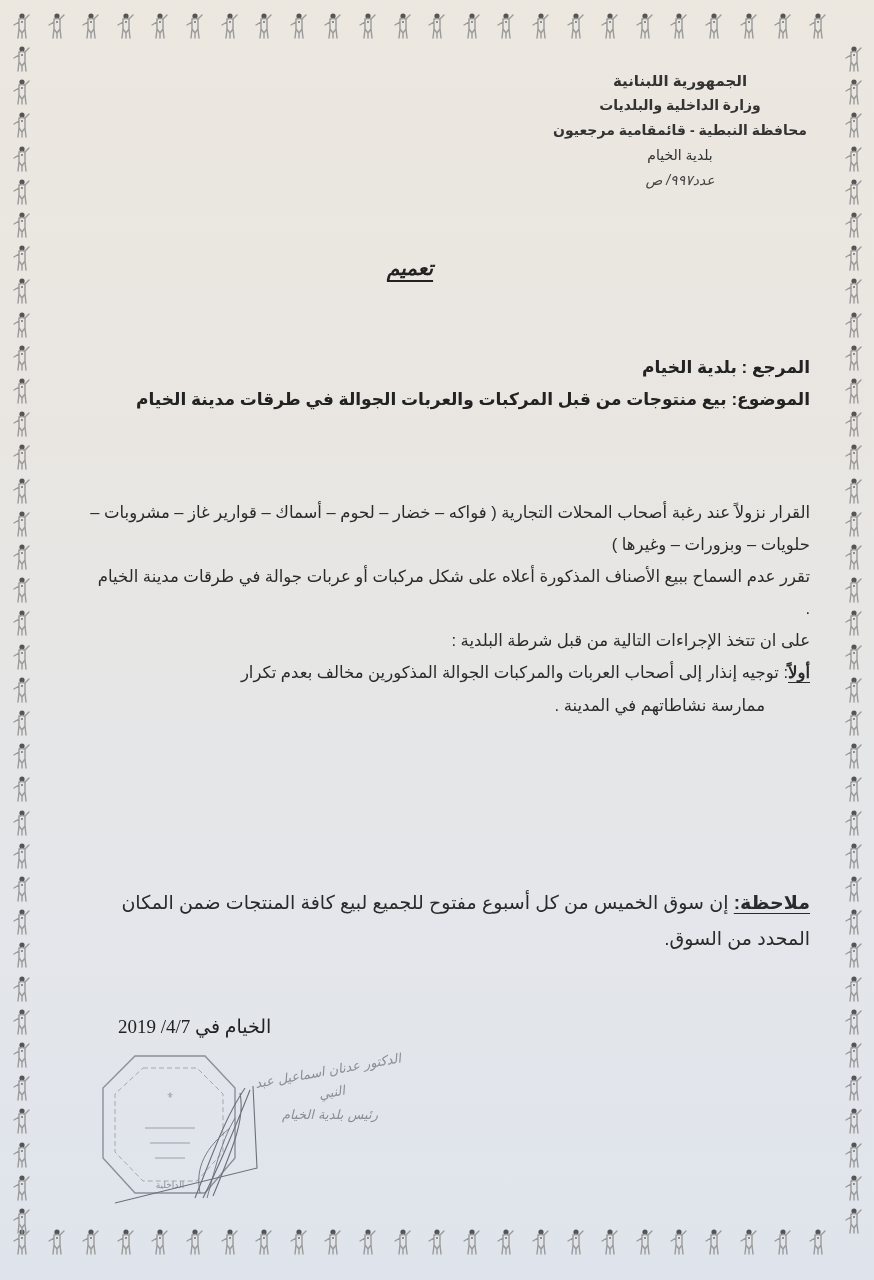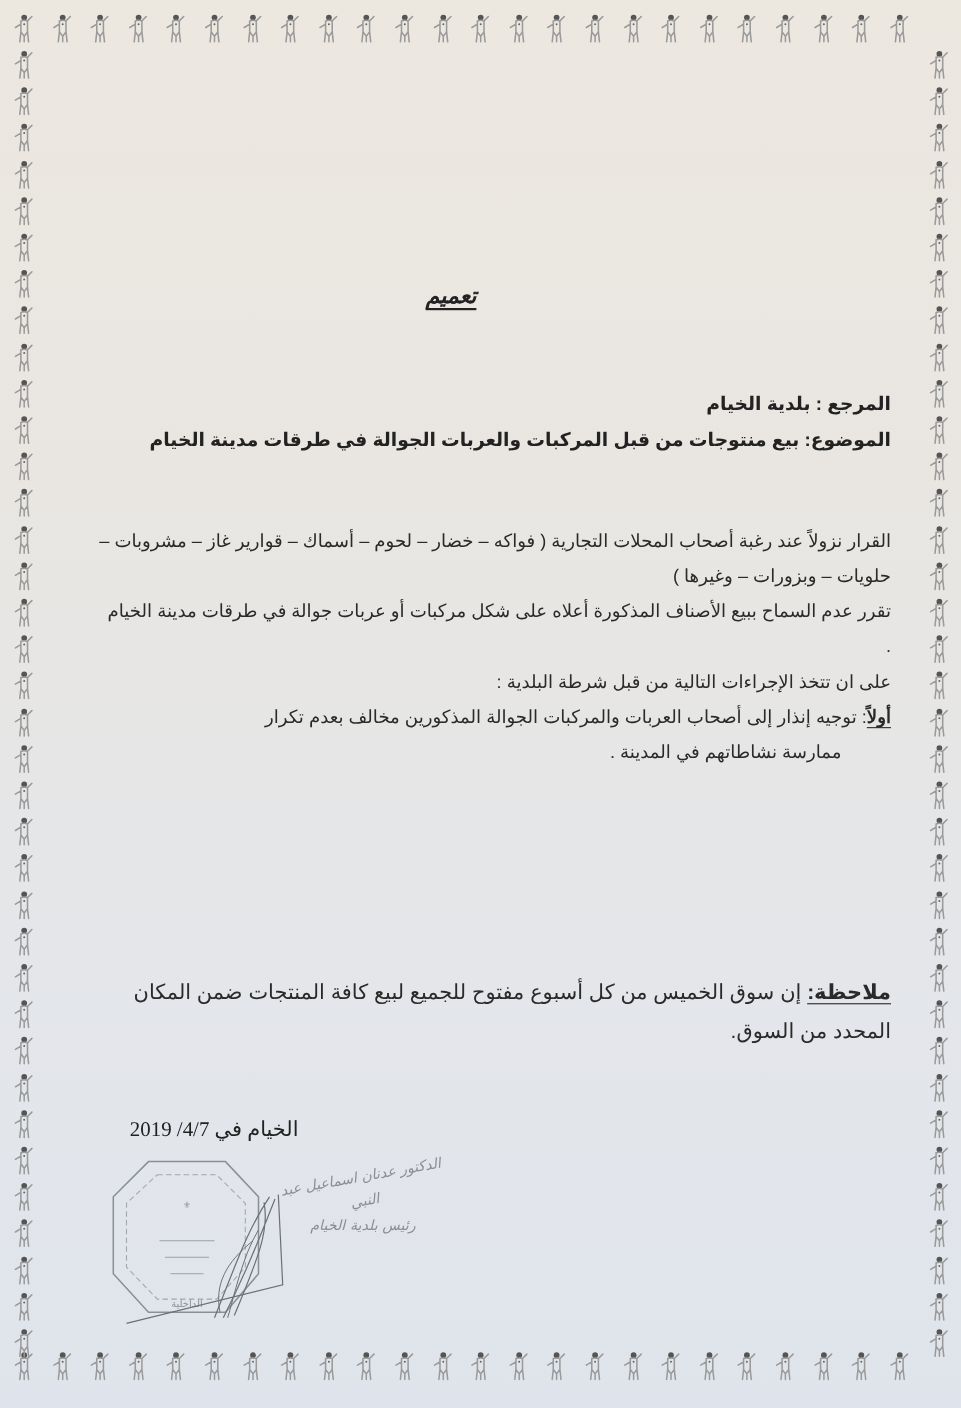"الجمهورية اللبنانية" div.header { html: none -> <div> <div>الجمهورية اللبنانية</div> <div>وزارة الداخلية والبلديات</div> <div>محافظة النبطية - قائمقامية مرجعيون</div> <div>بلدية الخيام</div> <div>عدد٩٩٧/ ص</div> </div> }
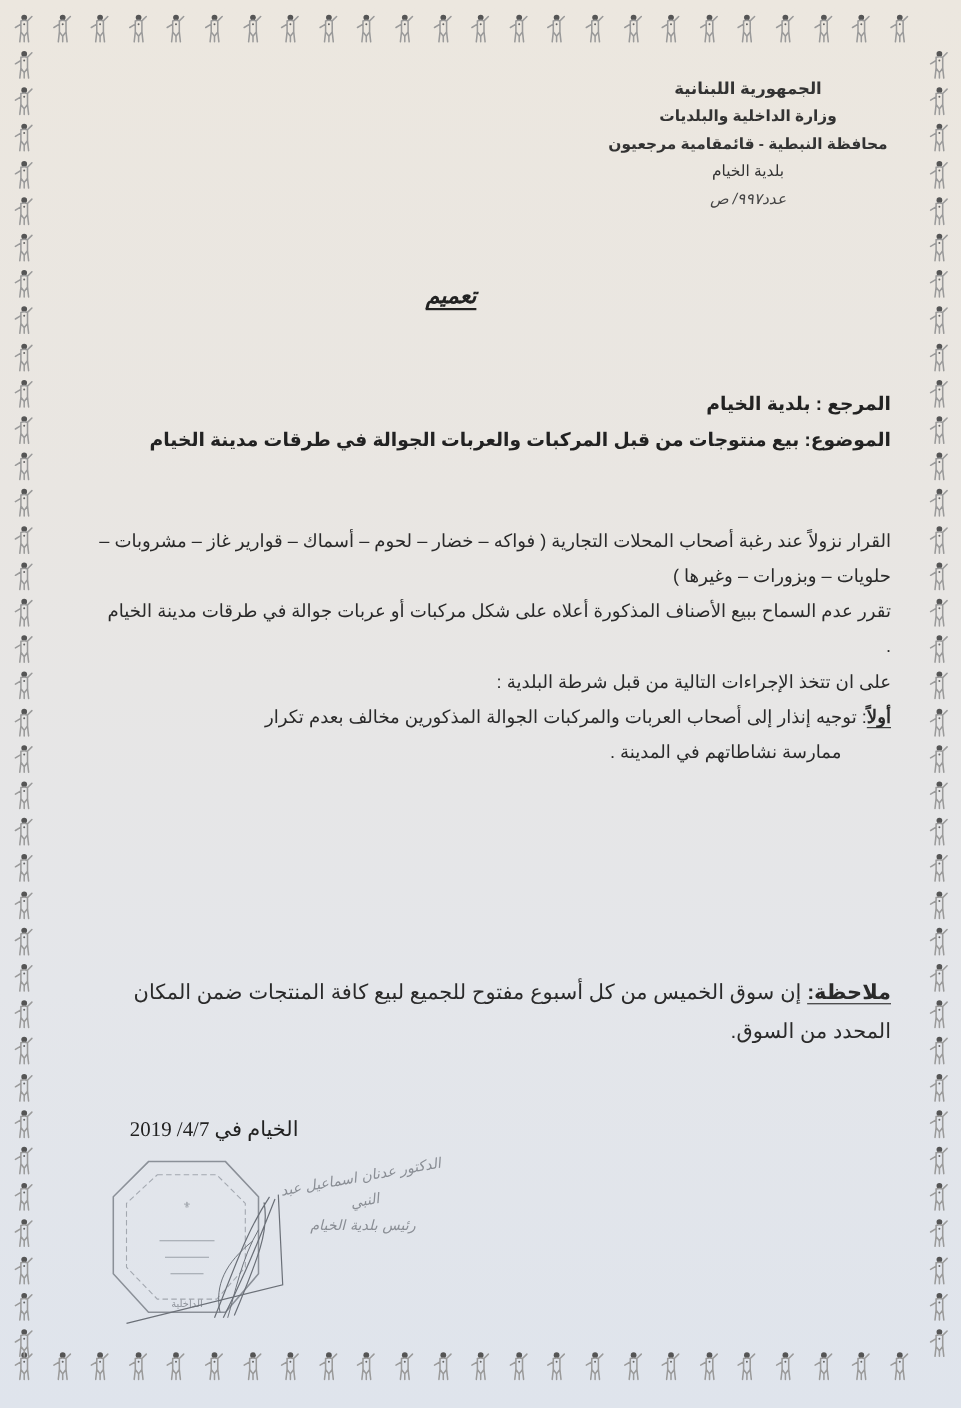"القرار نزولاً عند رغبة أصحاب" .body-text { top: 476px -> 496px }
